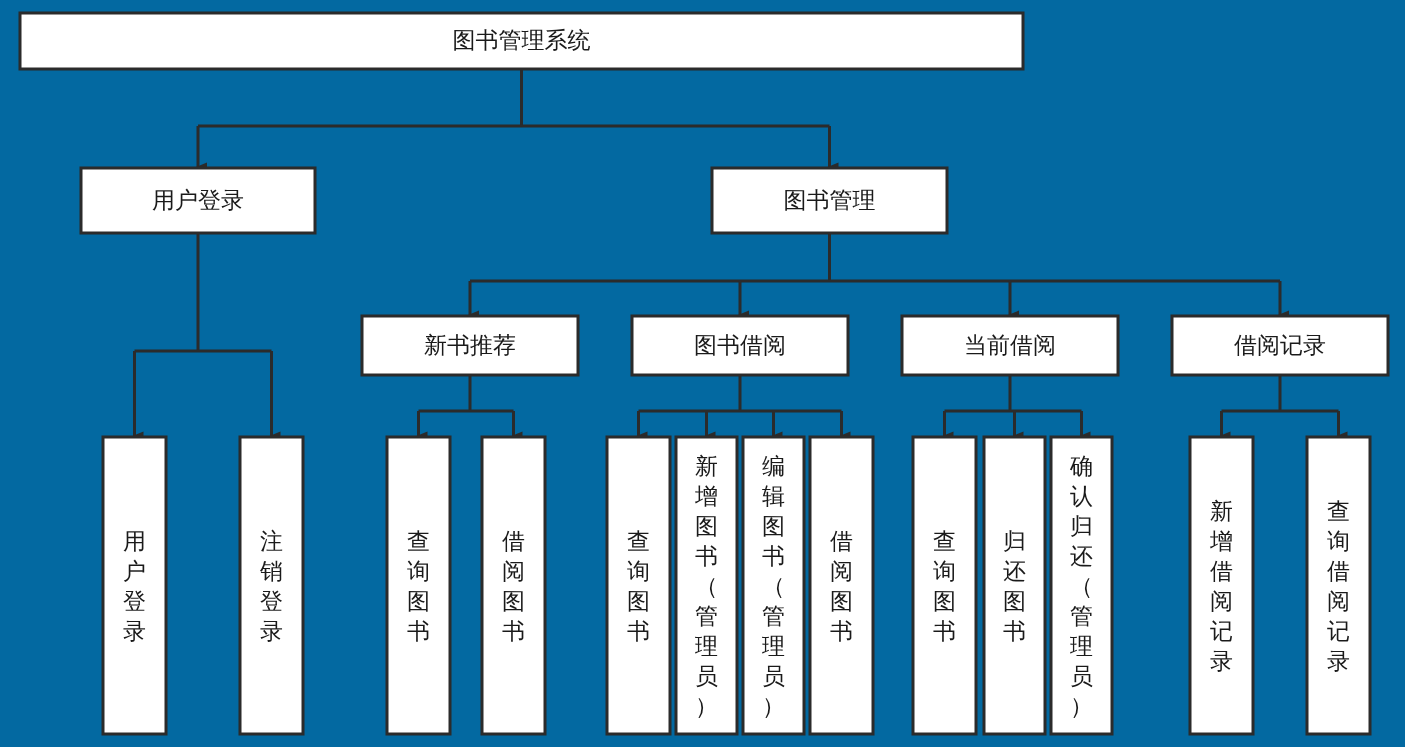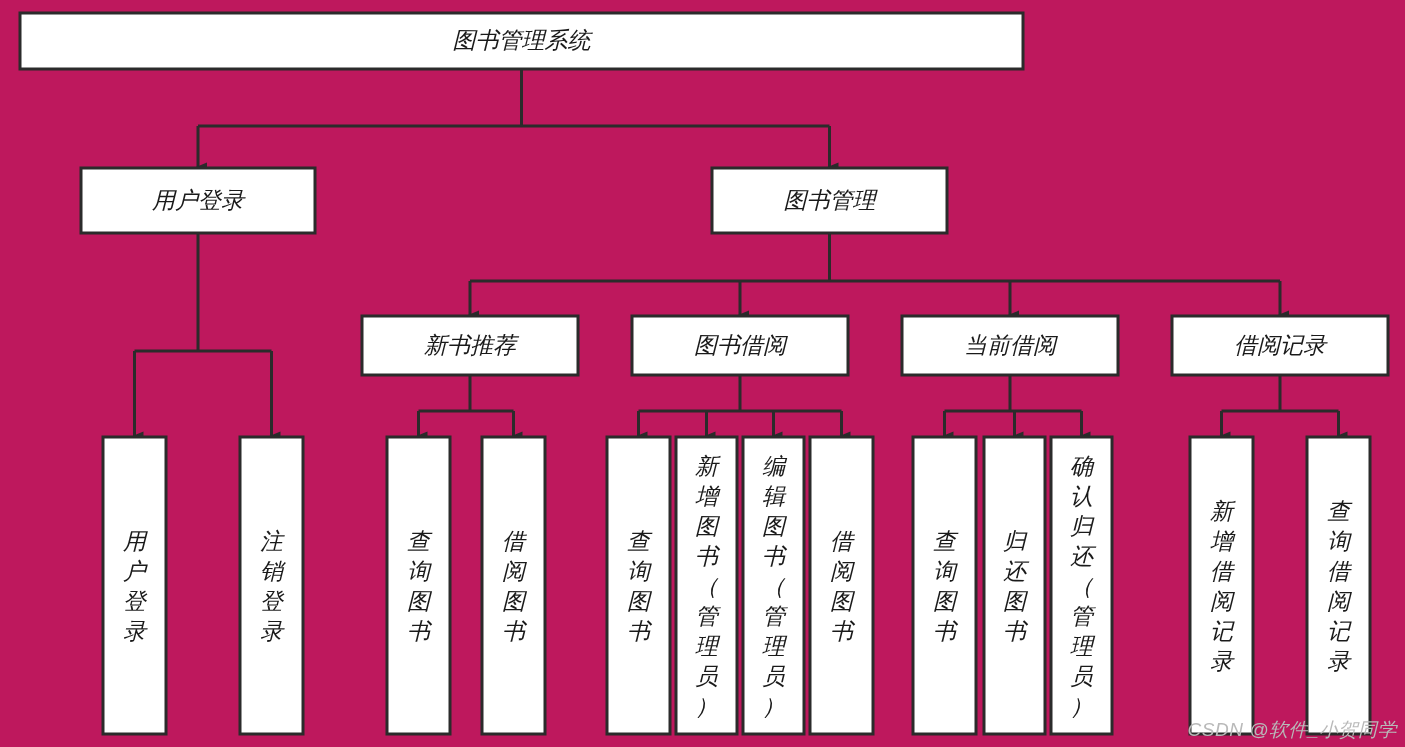"图书管理系统" #canvas { background: #be185d -> #0369a1; font-style: italic -> none }
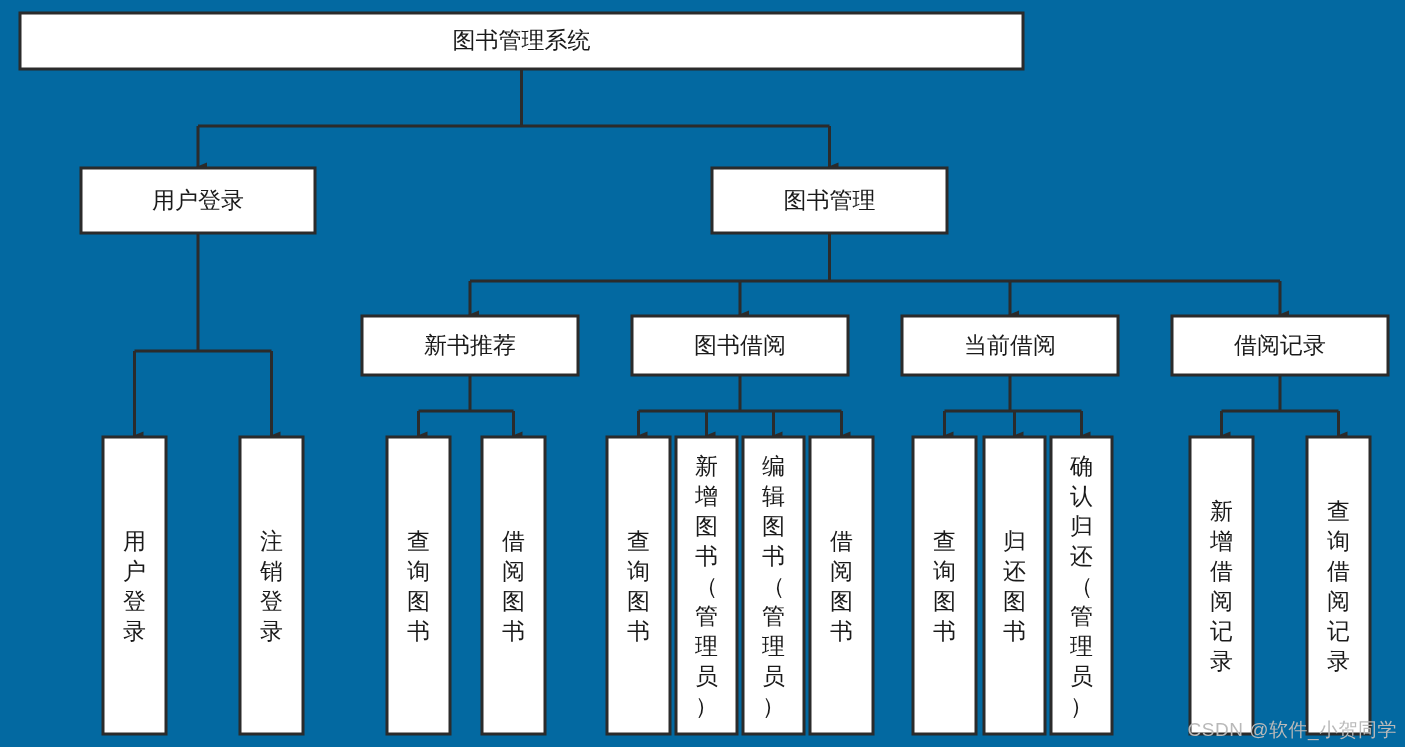"CSDN @软件_小贺同学" div.watermark { html: <div>CSDN @软件_小贺同学</div> -> none }
